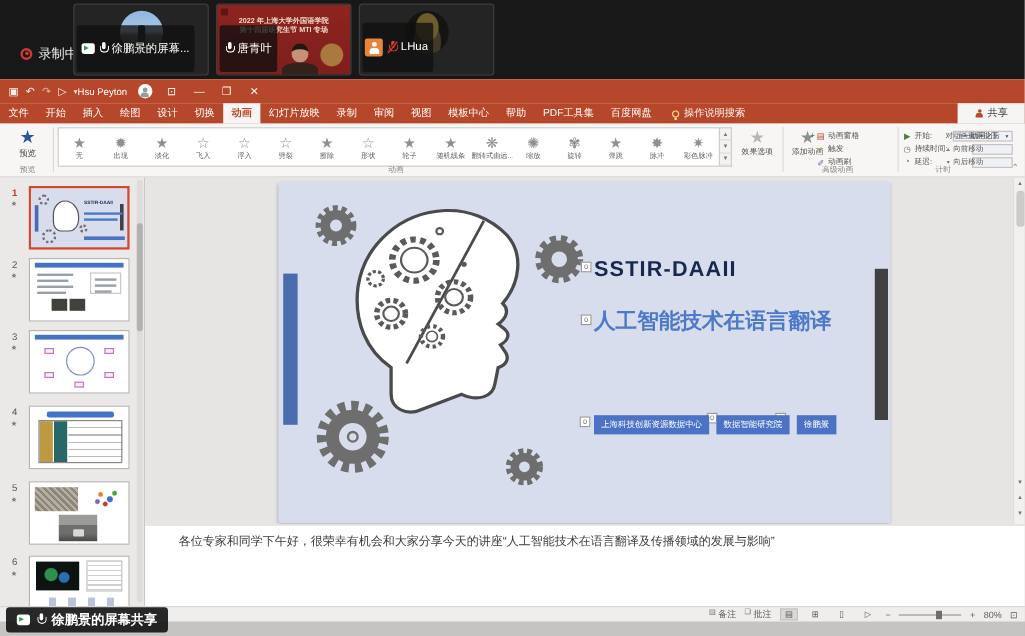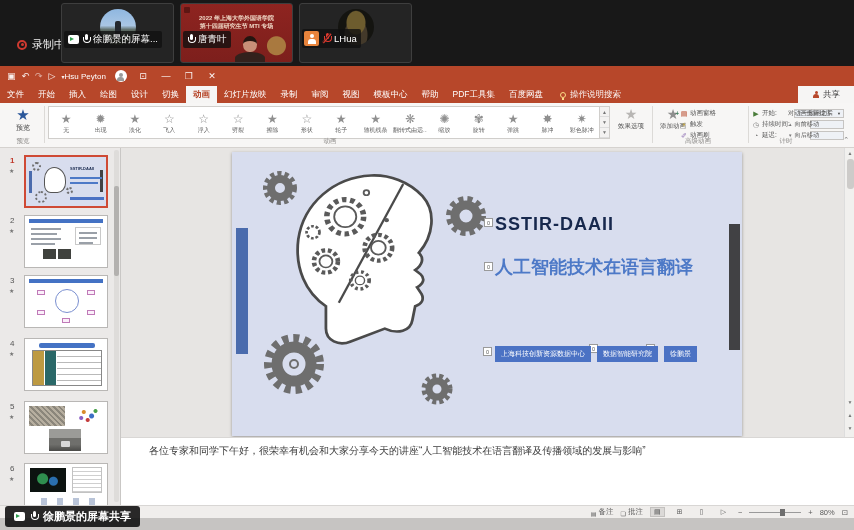"徐鹏景的屏幕..." .tile-label { bottom: 14px -> 2px; padding: 2px 4px -> 13px 4px }
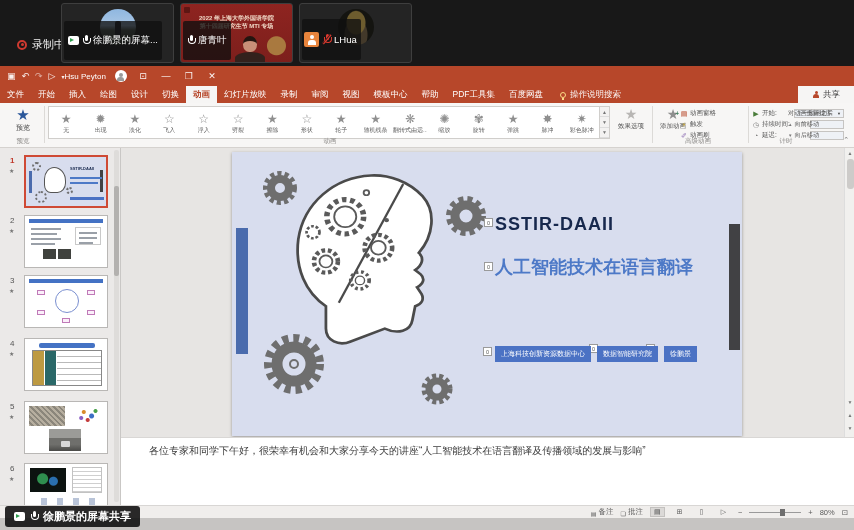"备注" .sb-item { align-items: flex-end -> flex-start }
